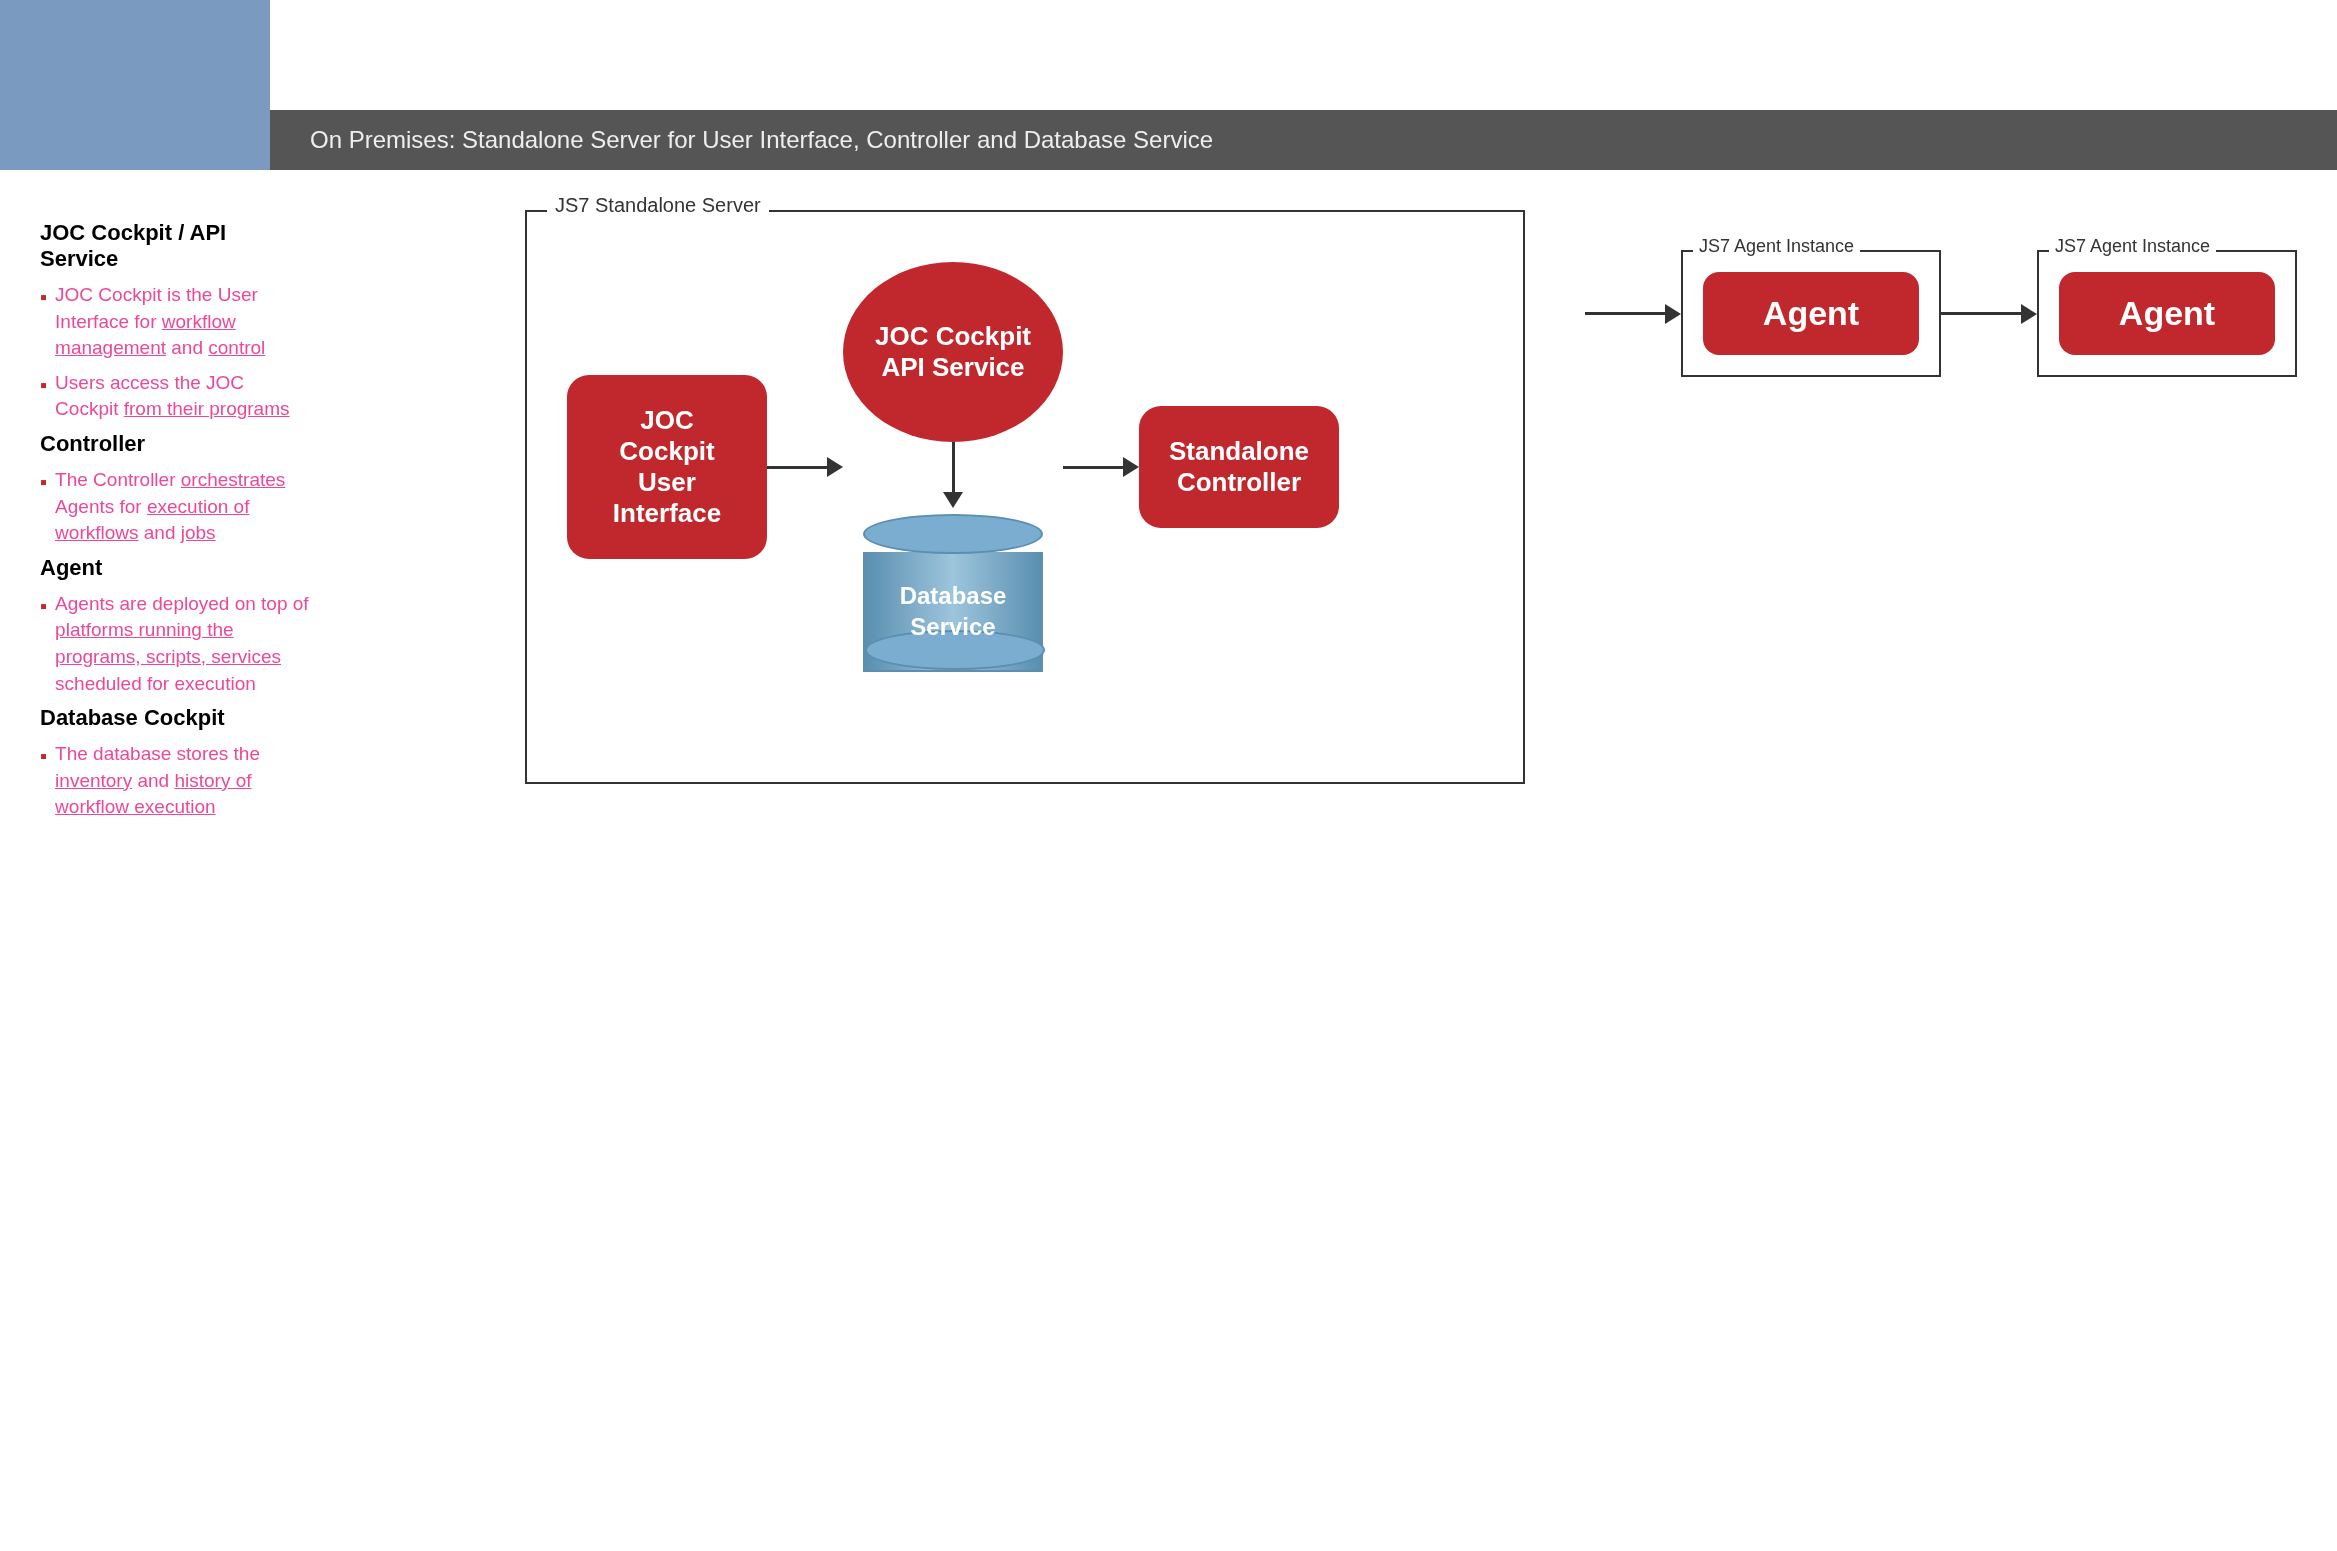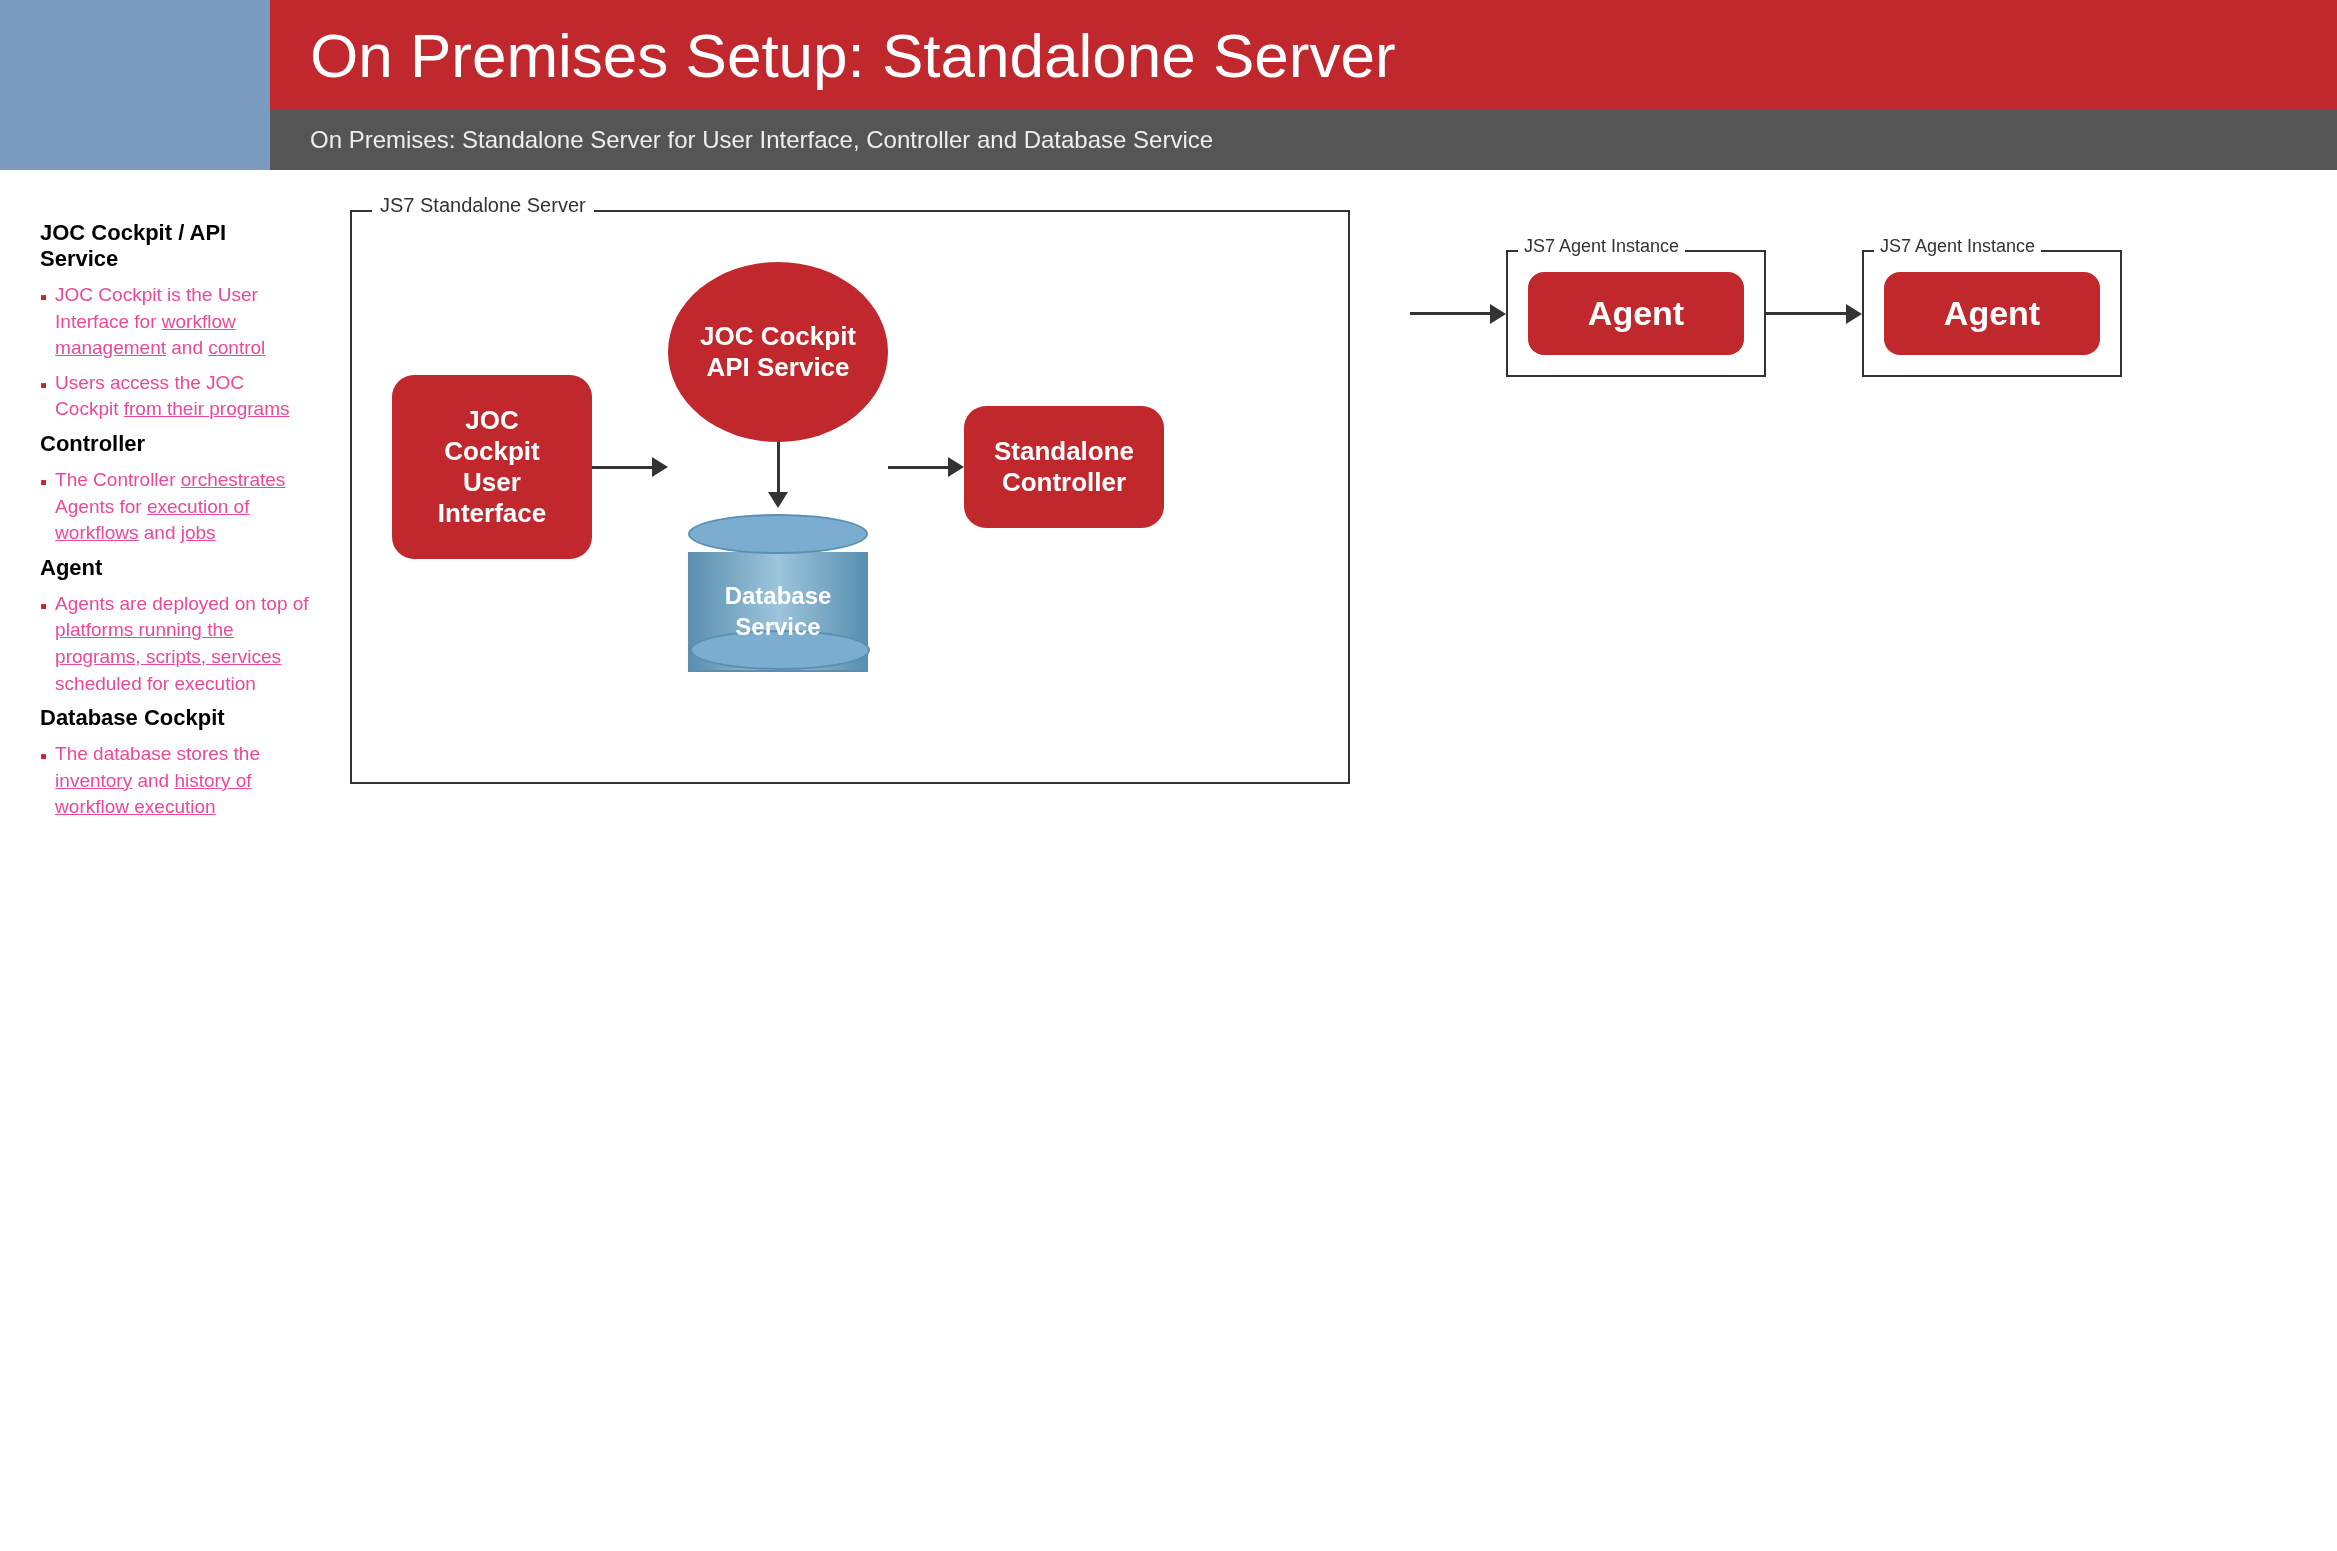"On Premises Setup: Standalone Server" div.header-title-bar { html: <div> <span>On Premises Setup: Standalone Server</span> </div> -> none }
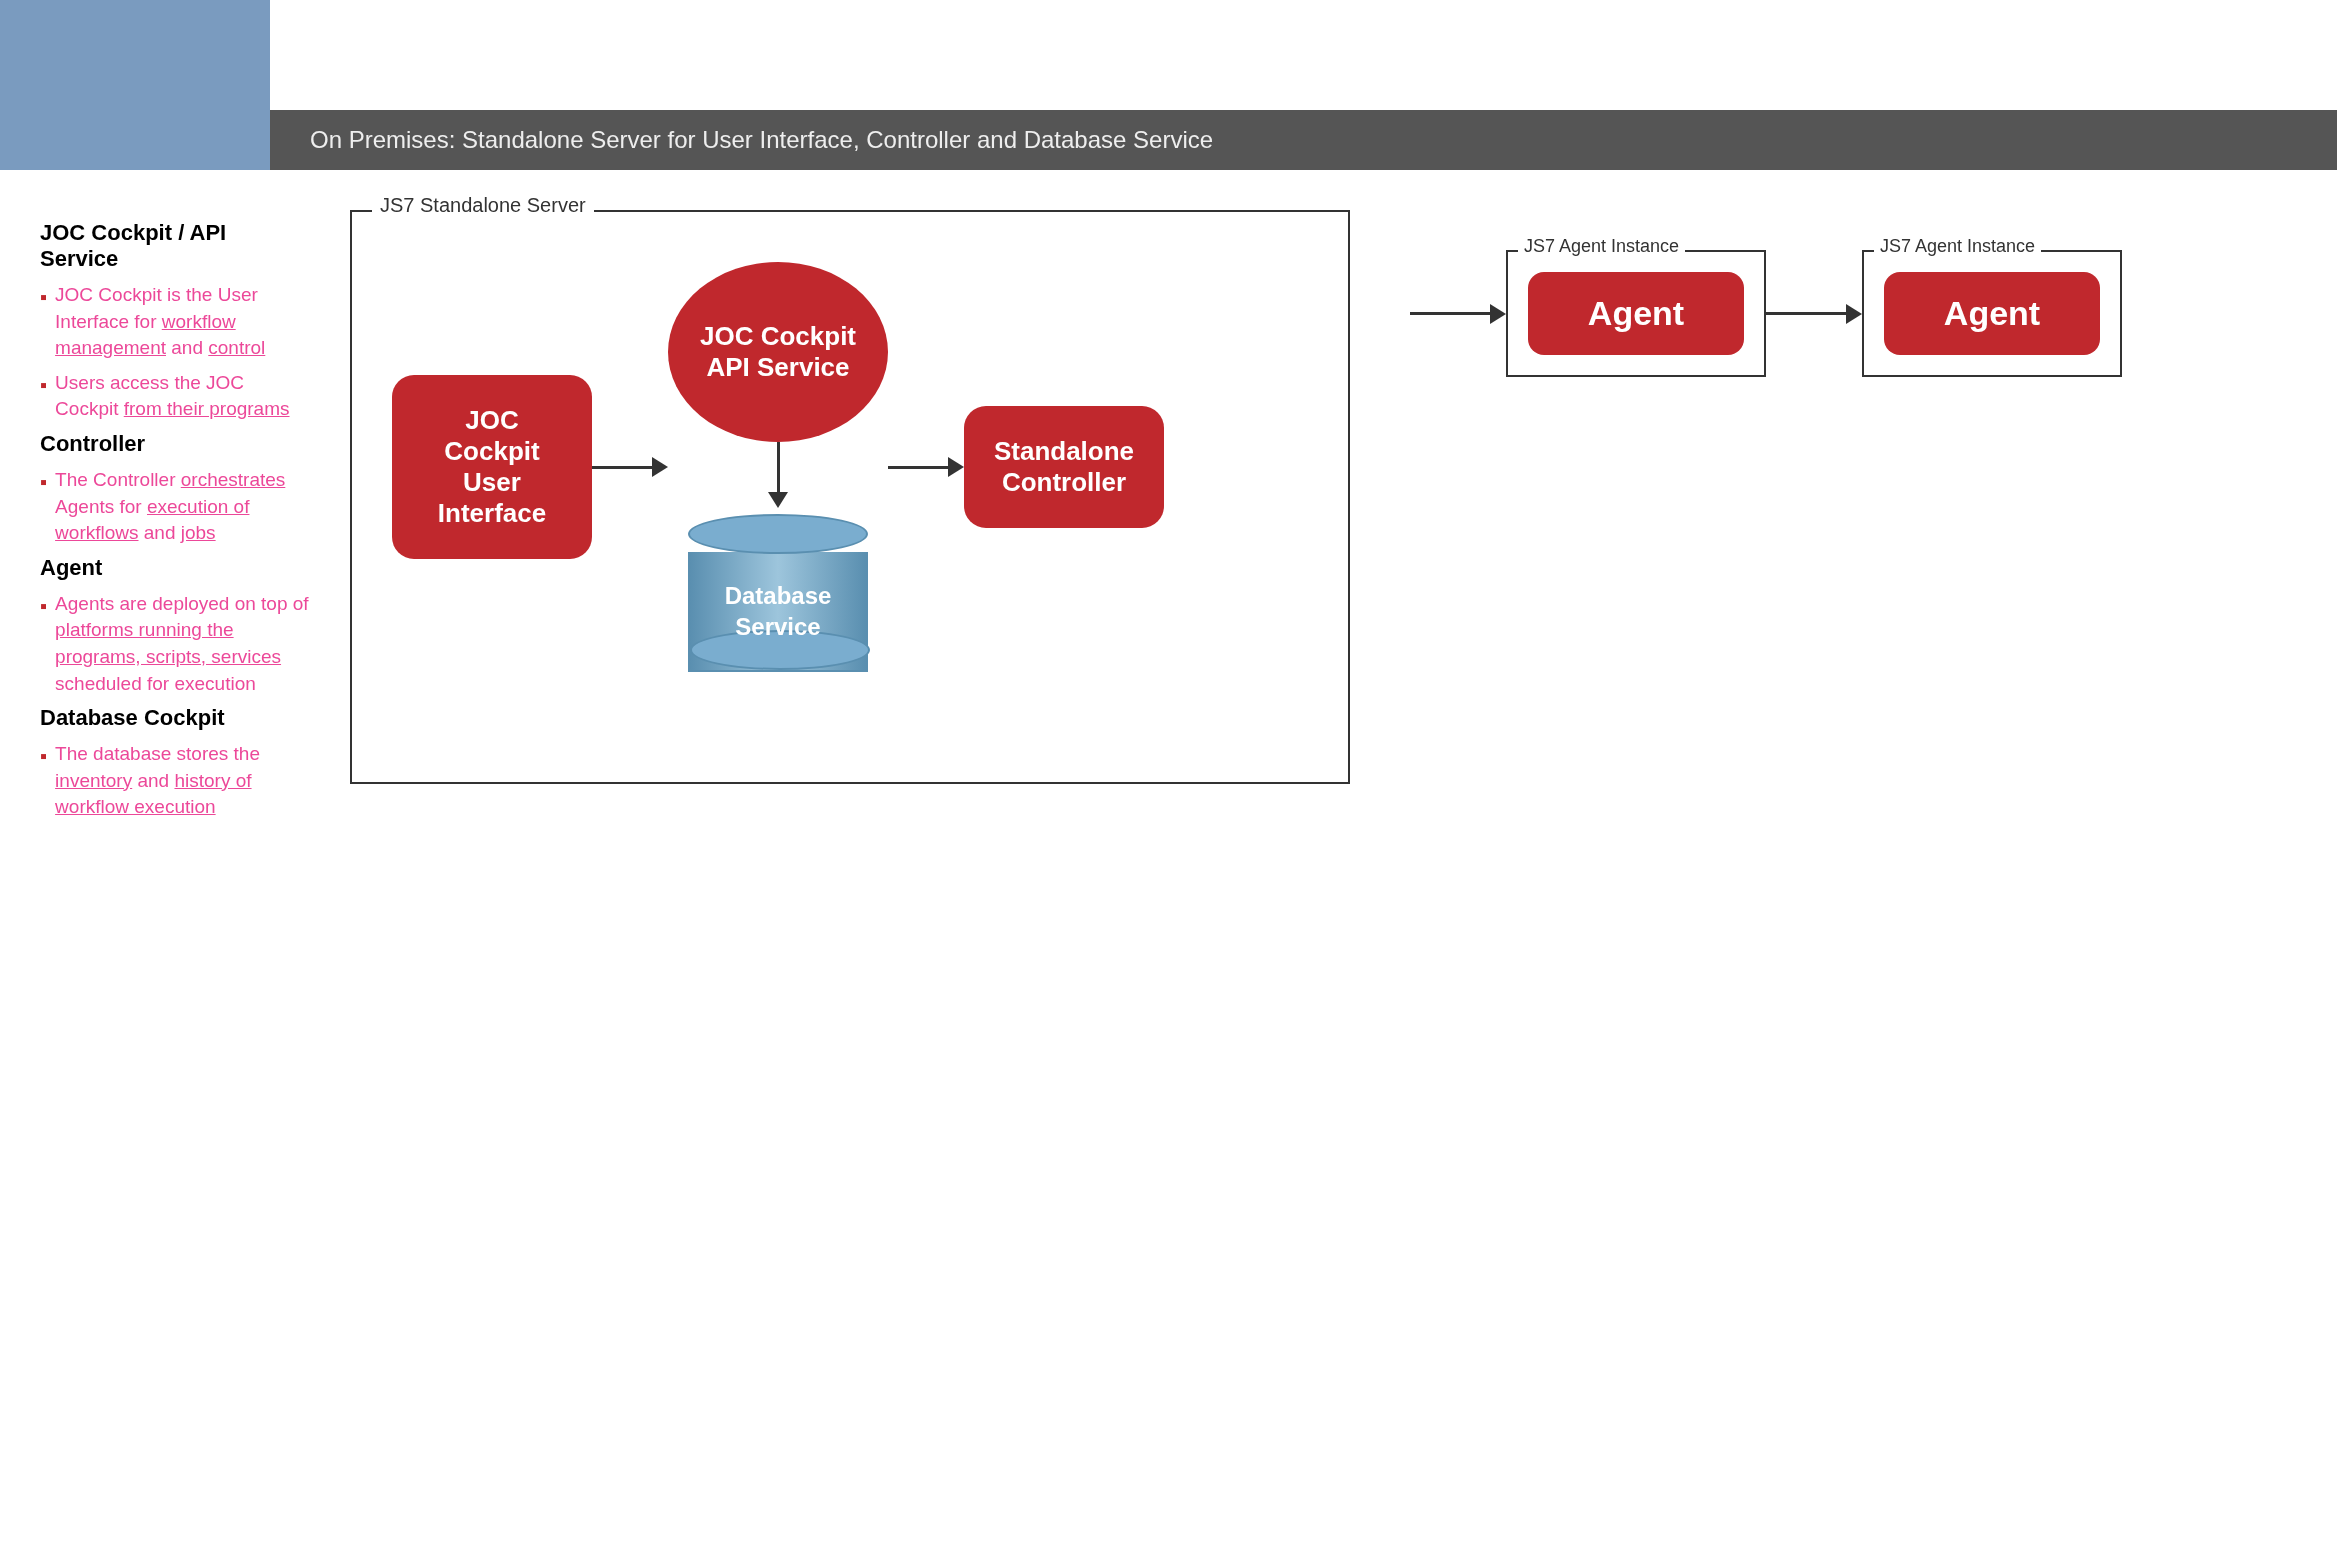"JS7 Standalone Server" .diagram-area { justify-content: none -> flex-end }
